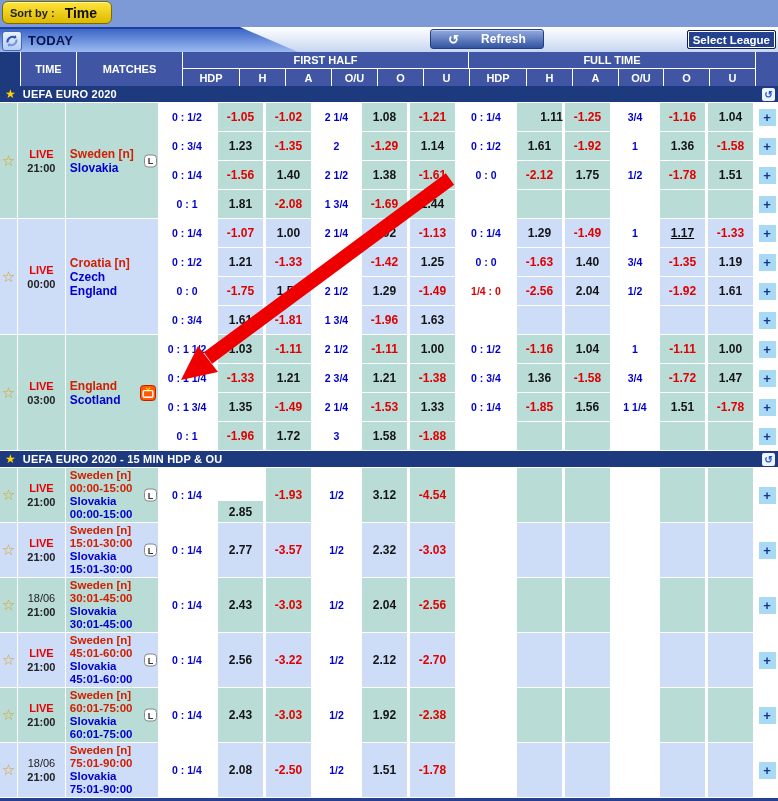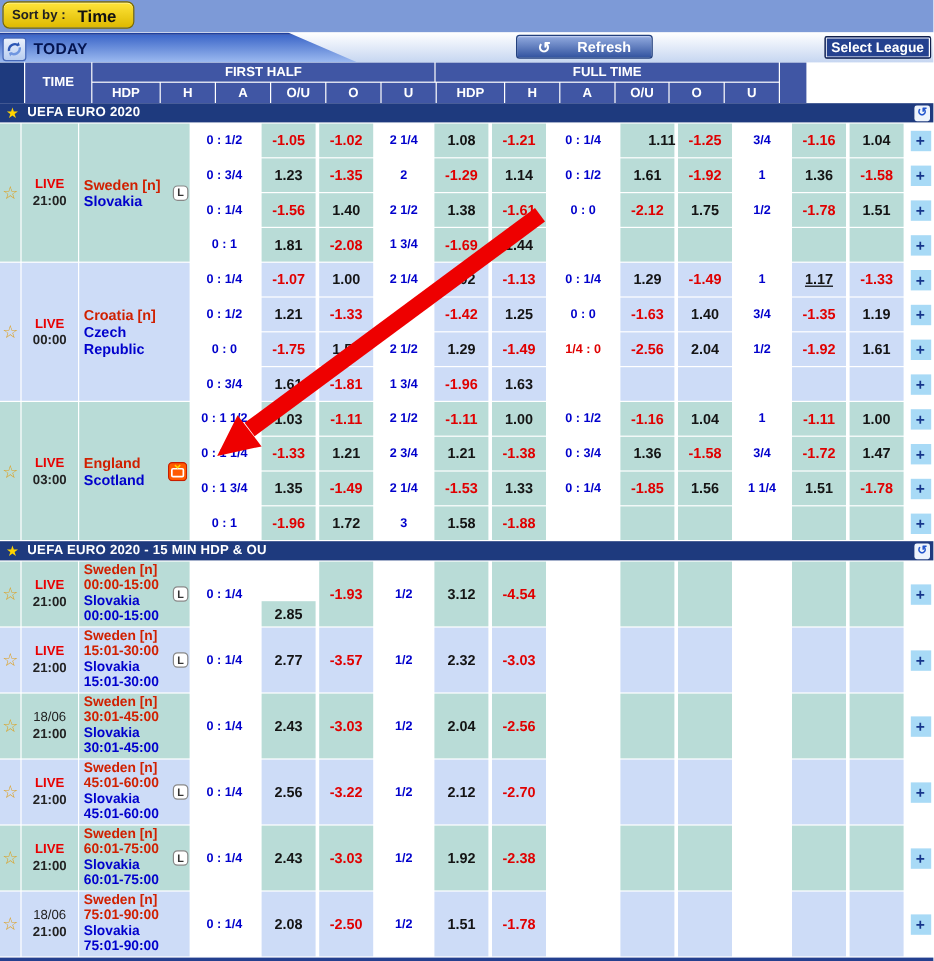"MATCHES" div.thc { html: none -> <div>MATCHES</div> }
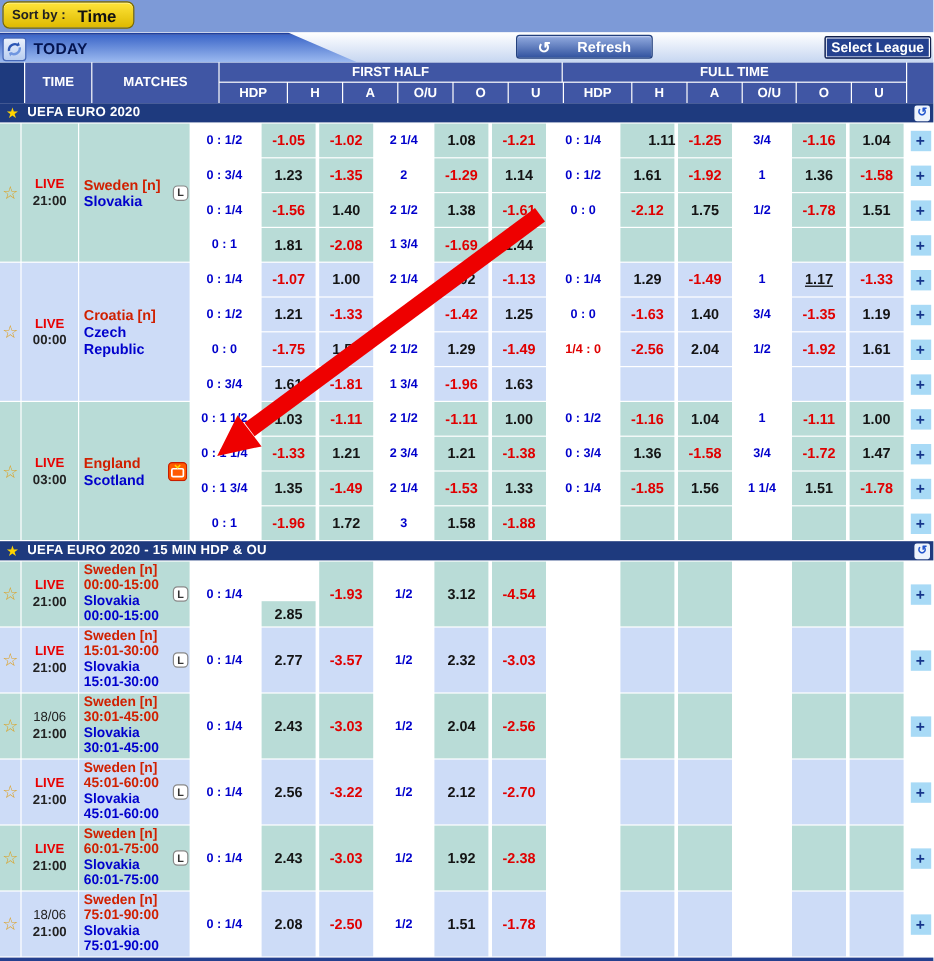"Czech Republic" div.team-a { text: Republic -> England }
